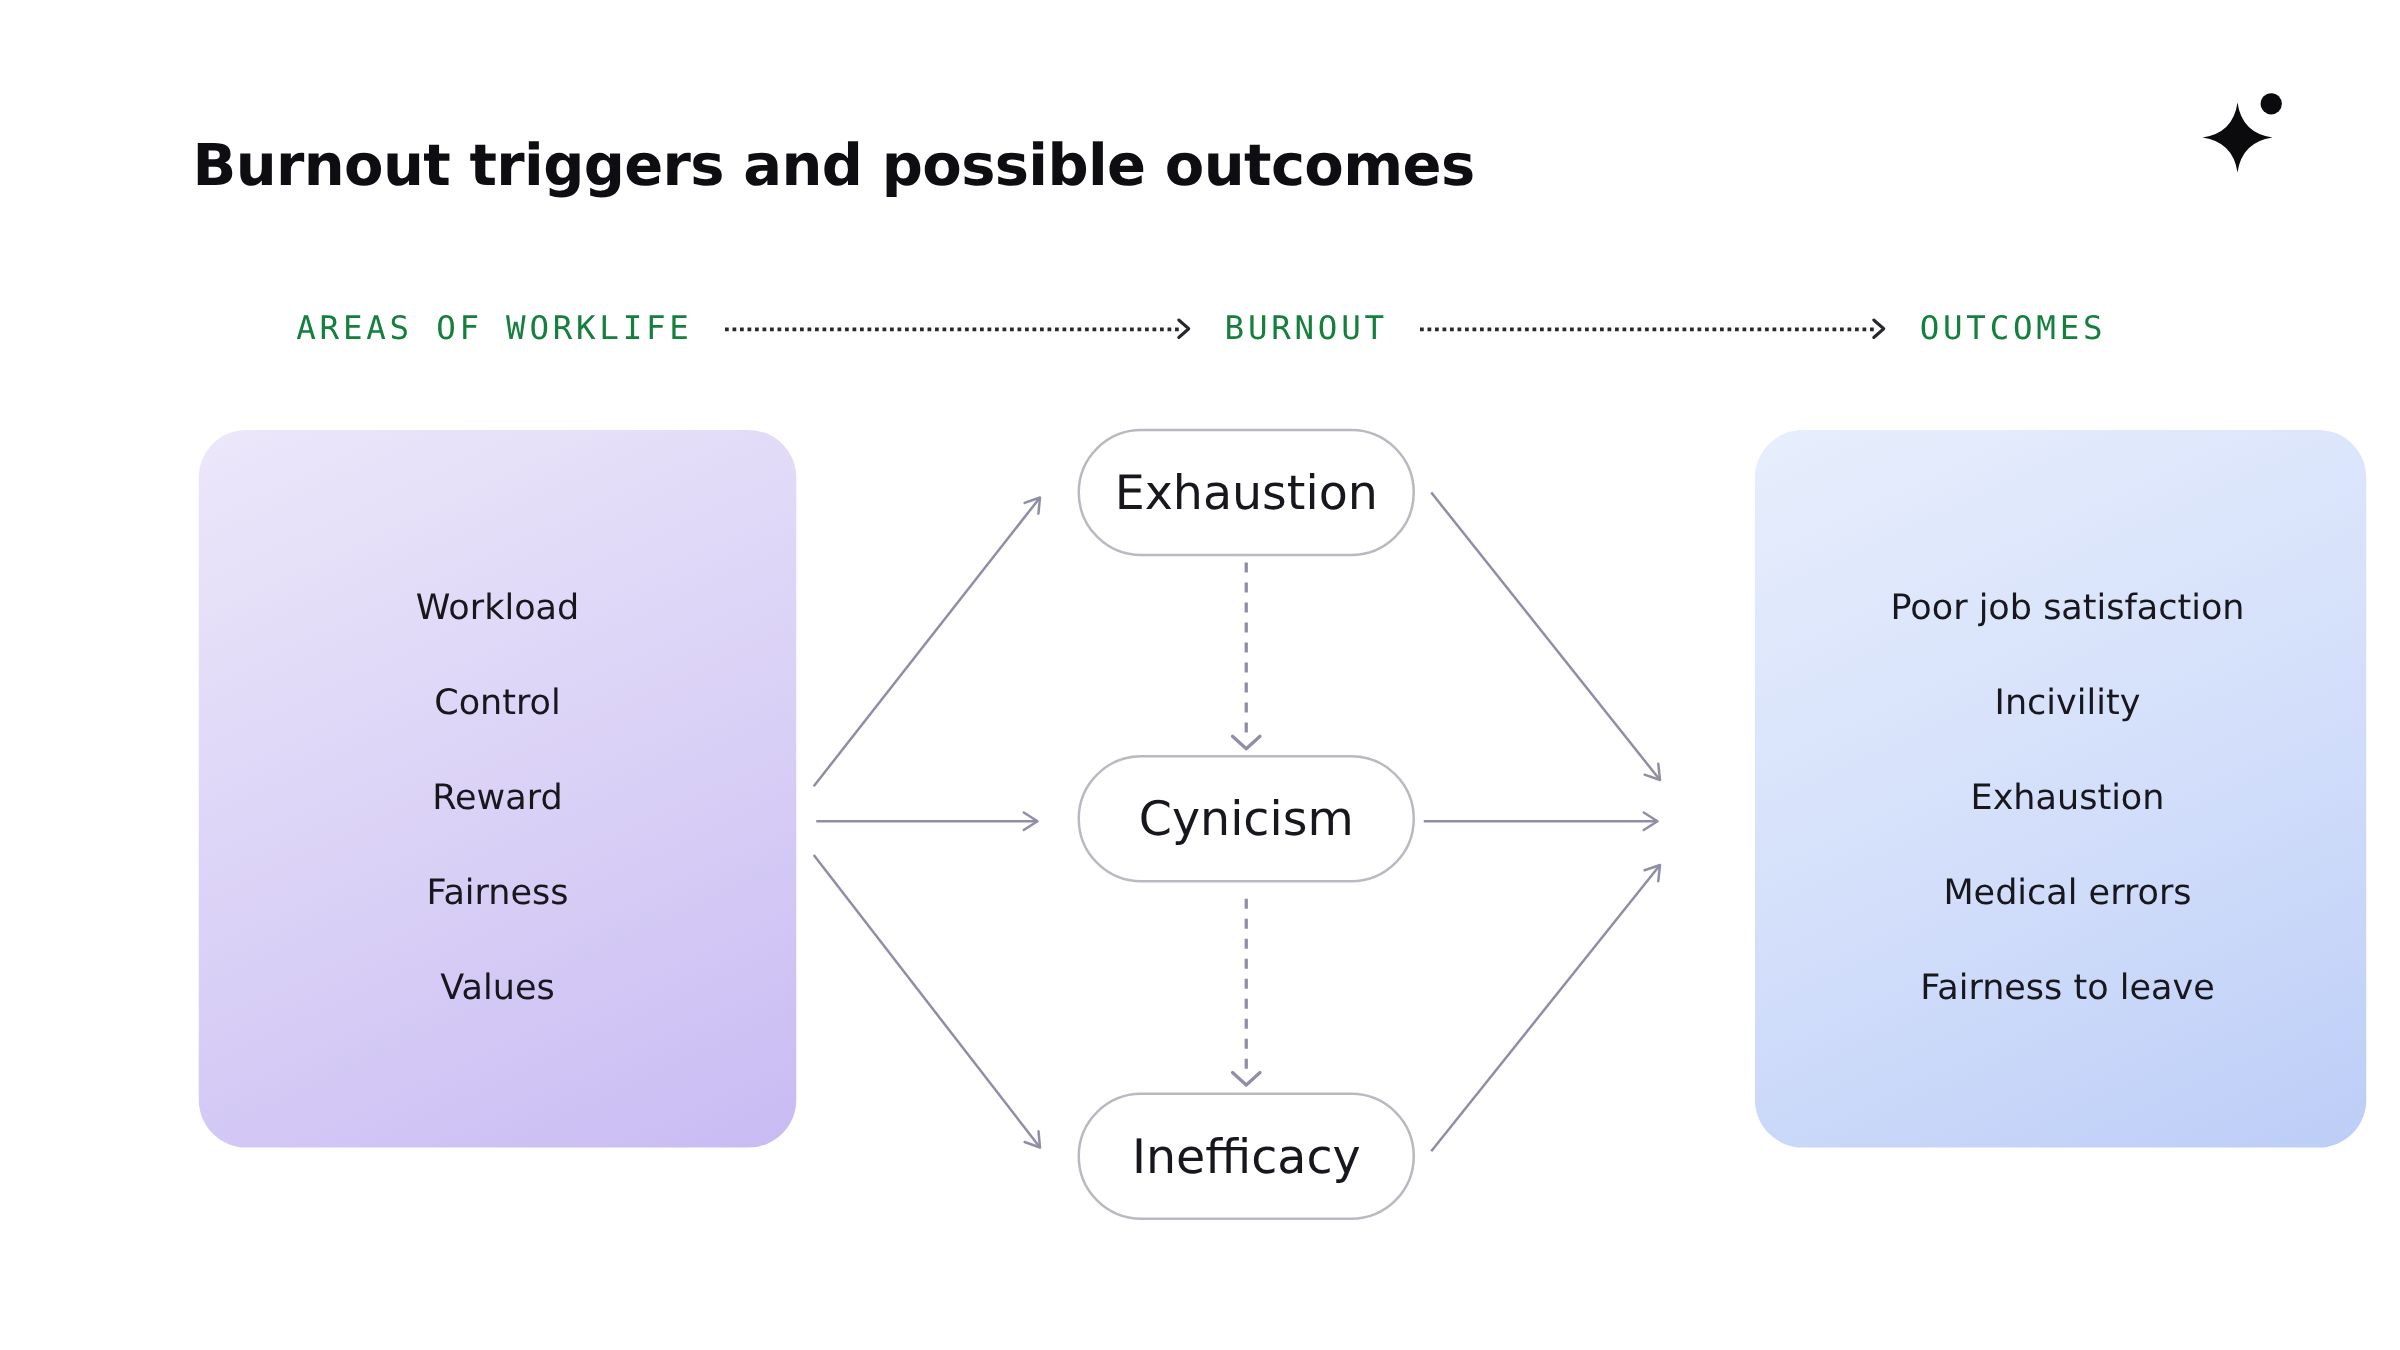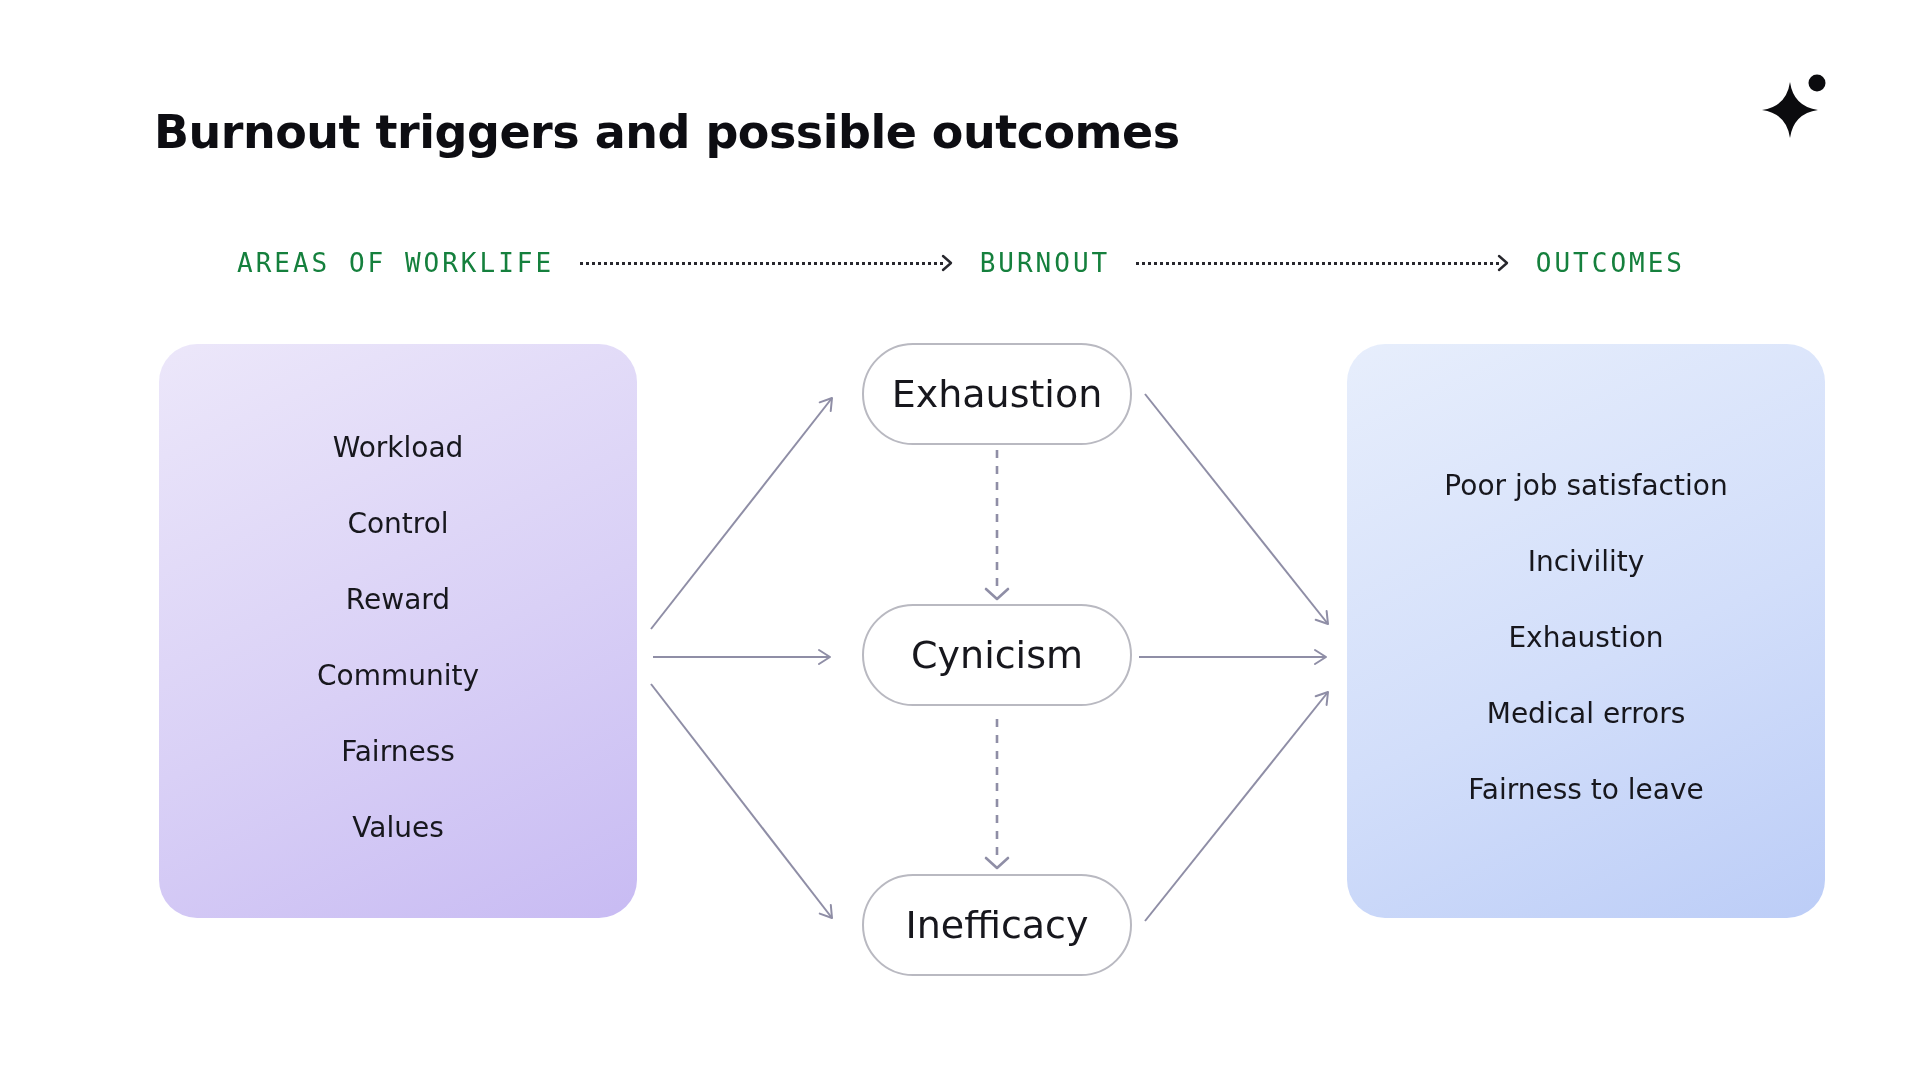"Poor job satisfaction" .panel-outcomes { left: 1315px -> 1372px; padding-left: none -> 11px }
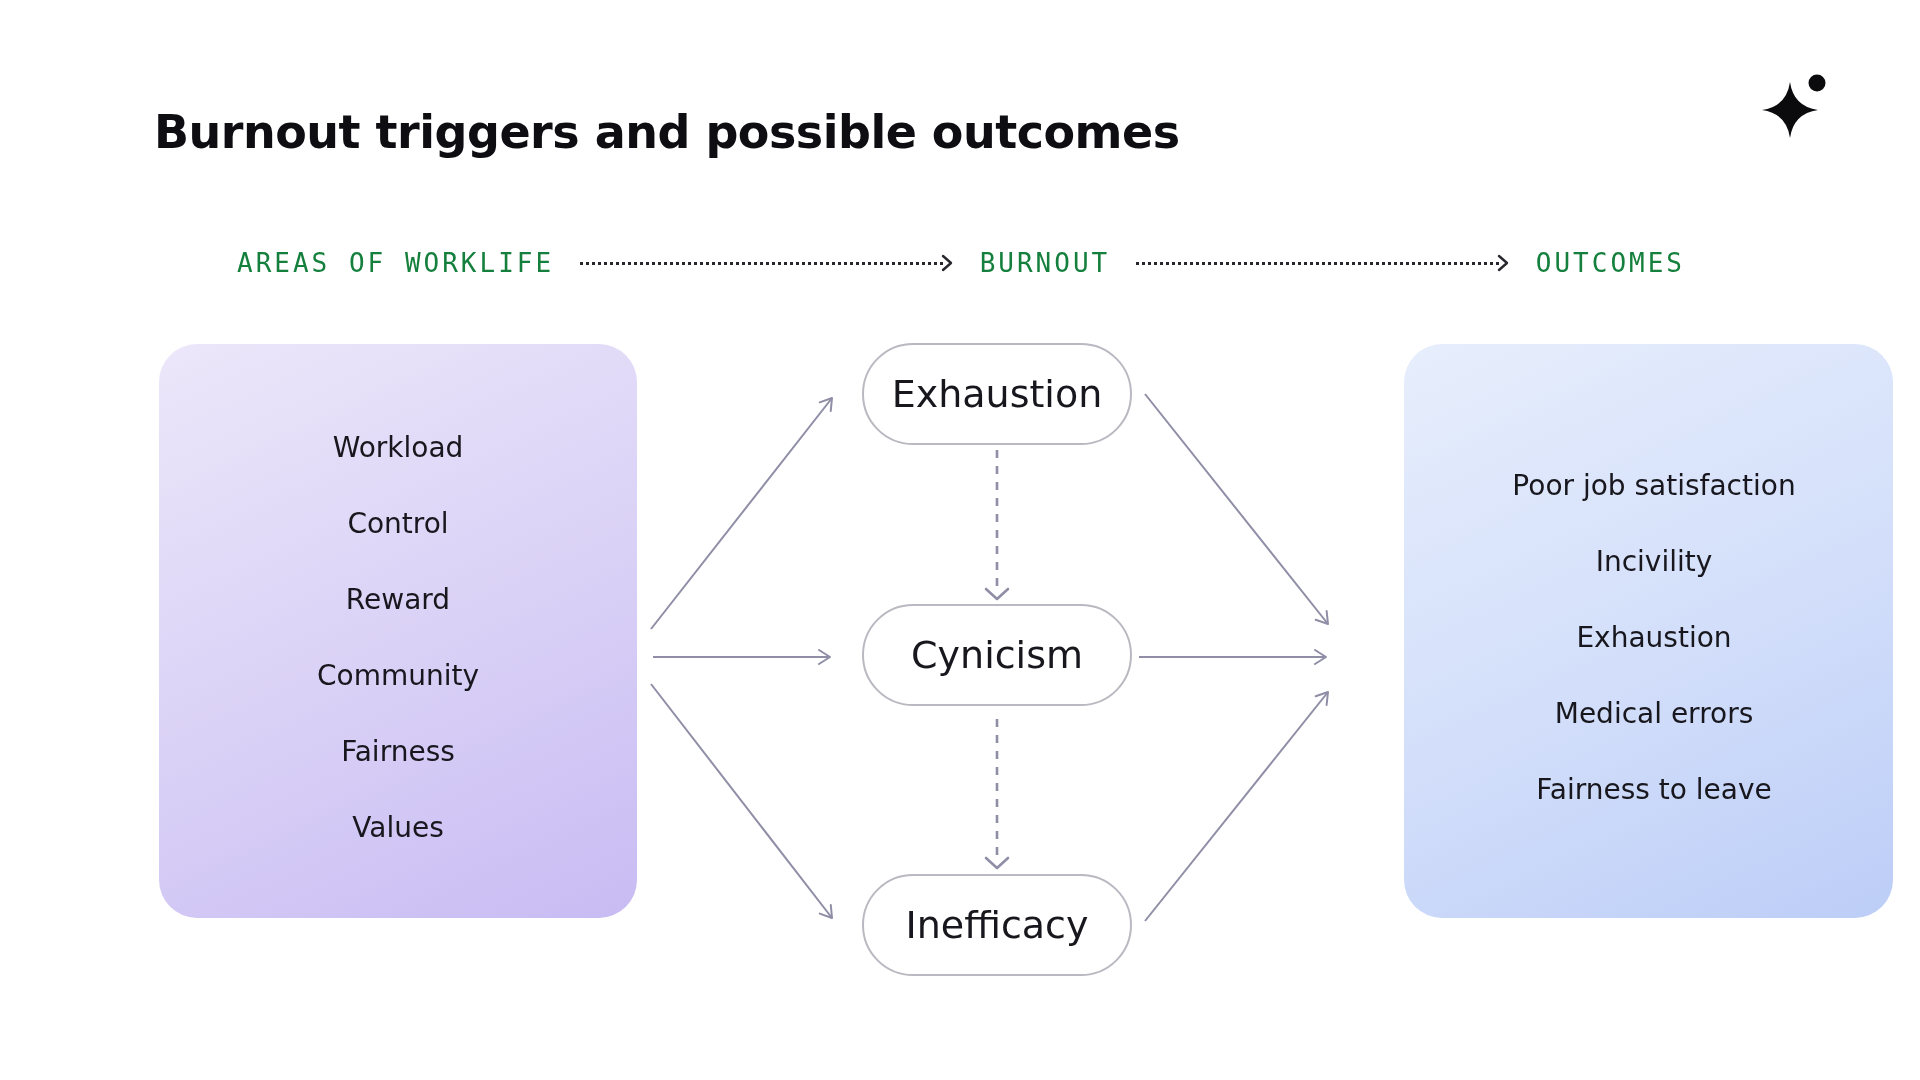"Community" li { html: <li>Community</li> -> none }
